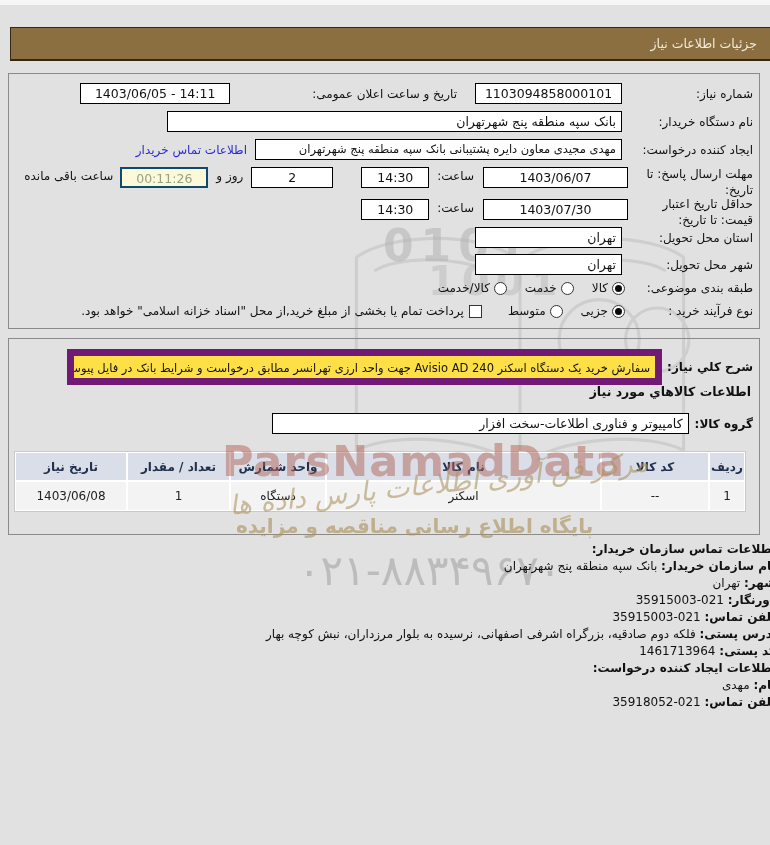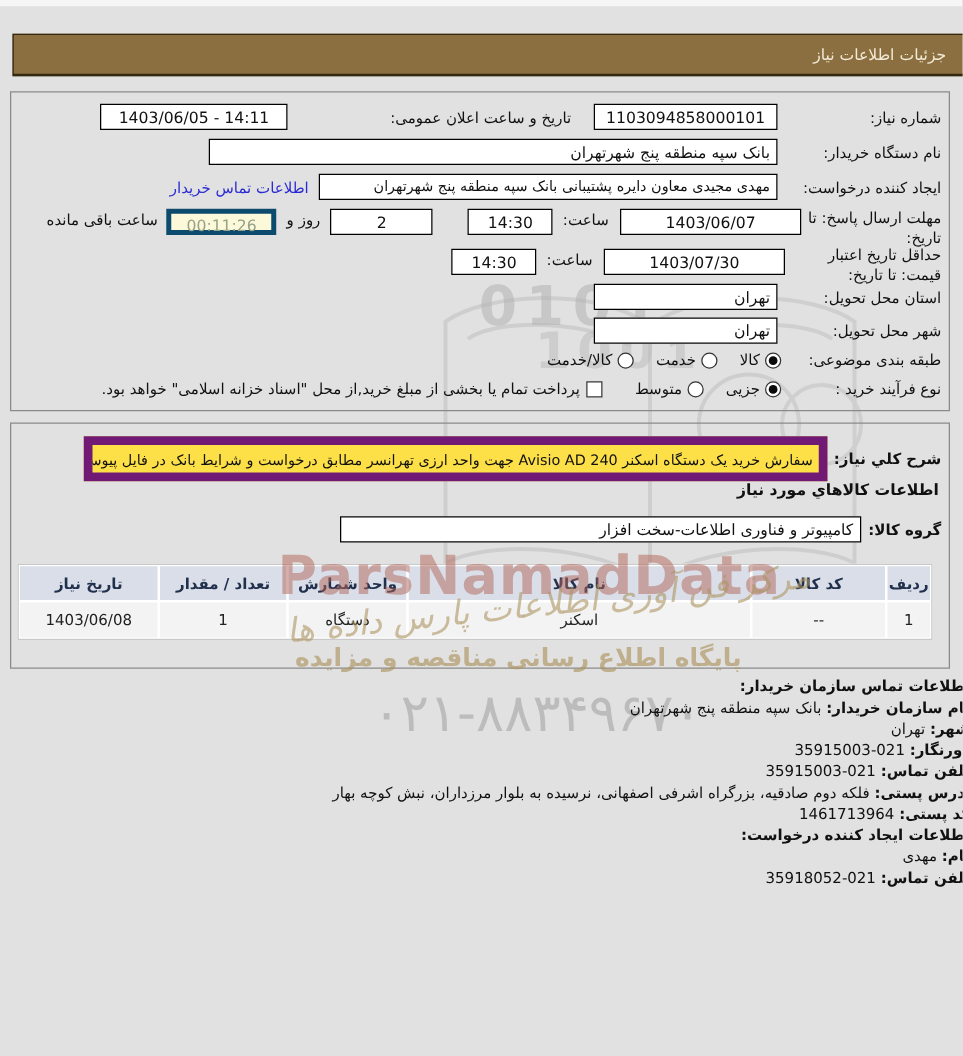"00:11:26" .cd { border: 4px solid #0c4a6e -> 2px solid #0c4a6e }
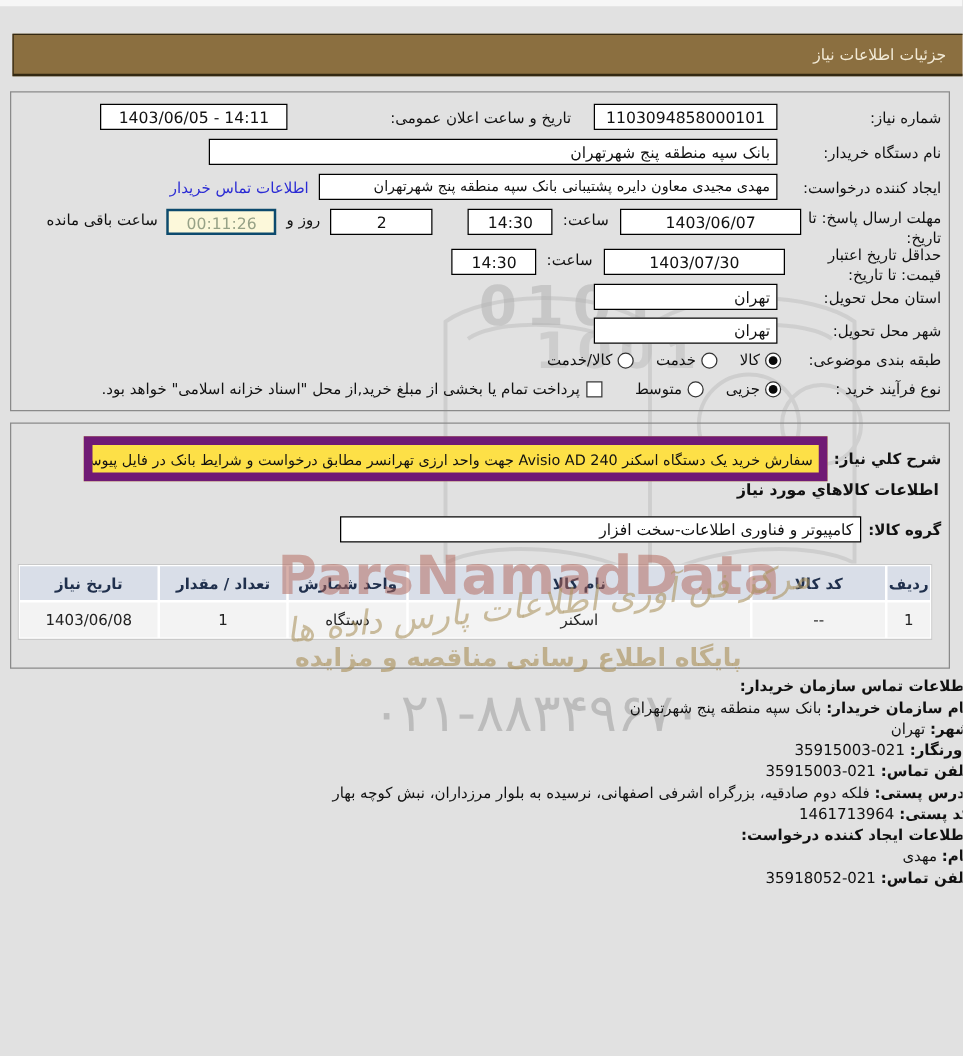"1403/06/07" span.vbox { margin-right: none -> 13px }
